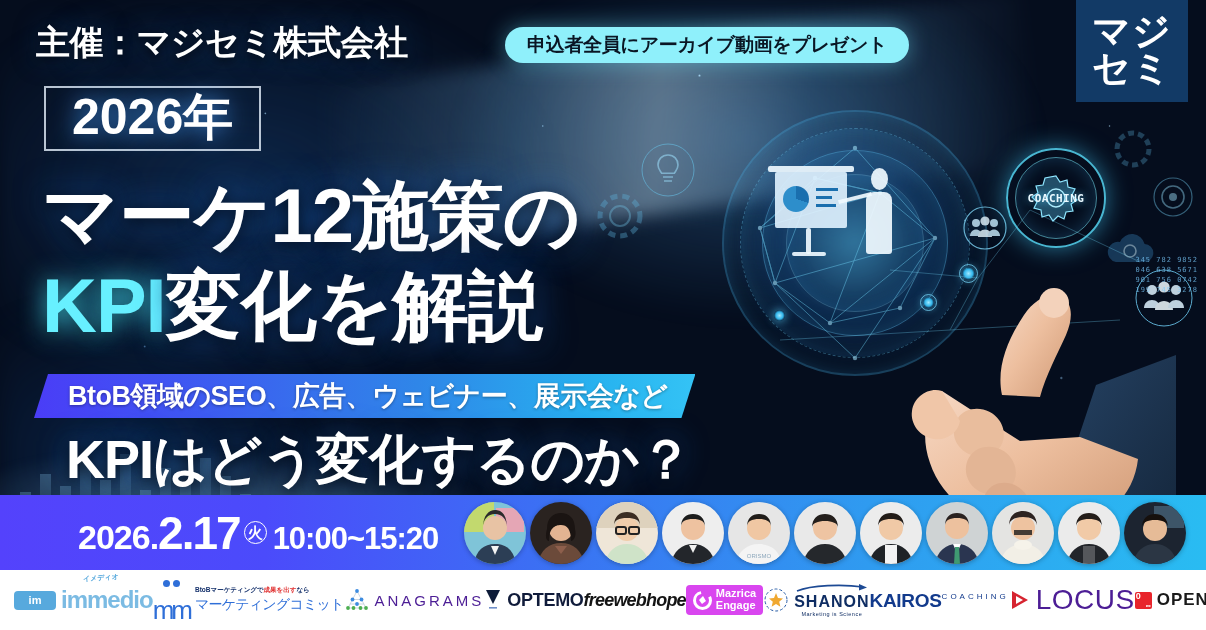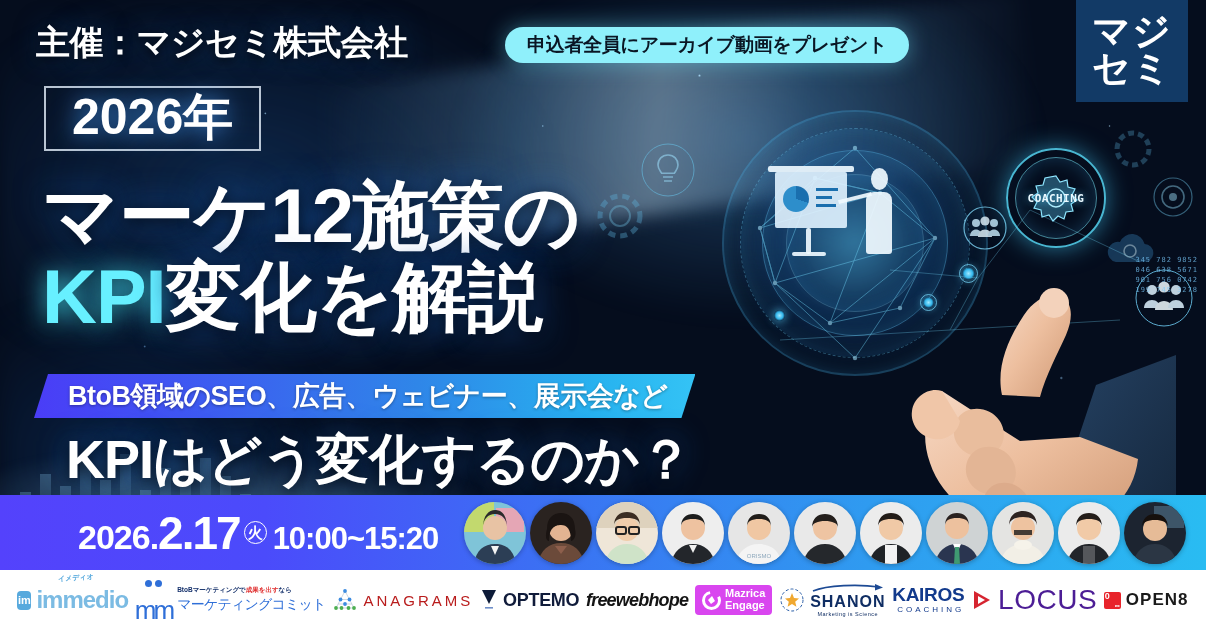"KPI変化を解説" .title-2 { top: 259px -> 268px }
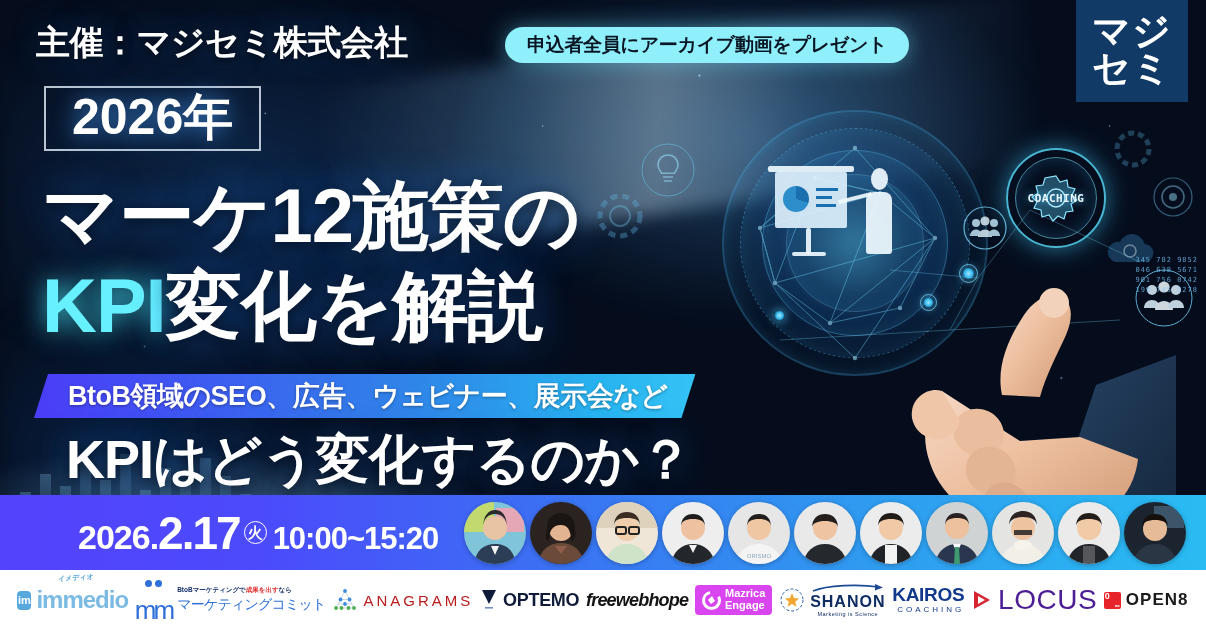"im" .sp-immedio-mark { width: 14px -> 42px }
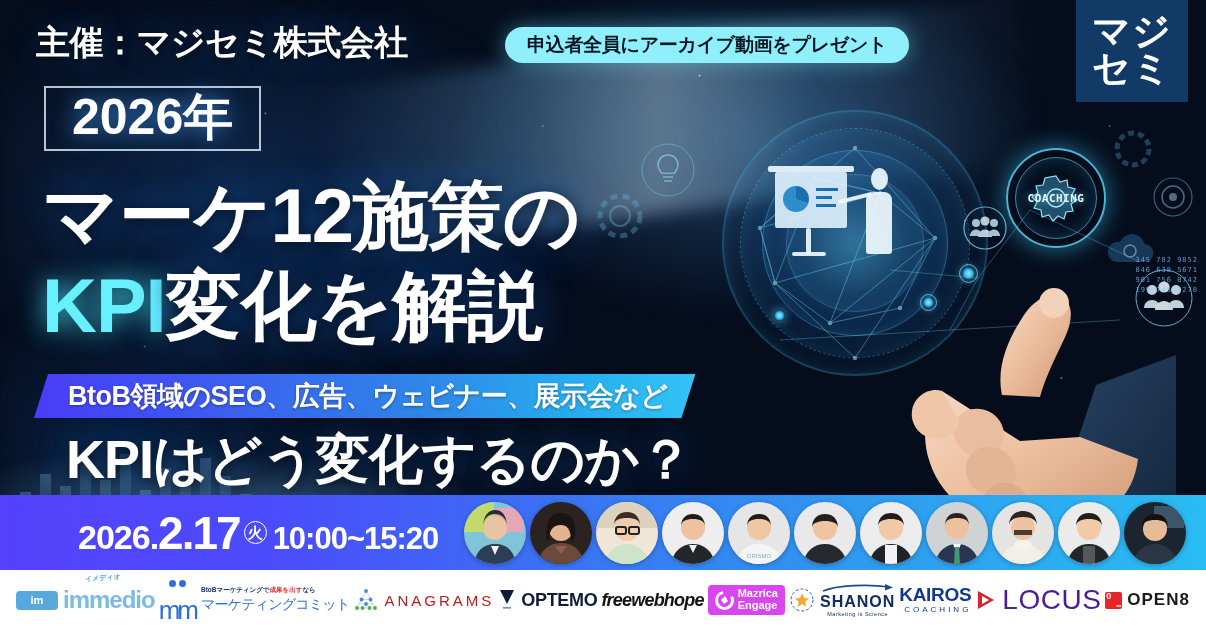"ANAGRAMS" .sp-anagrams-txt { color: #b91c1c -> #4c1d95 }
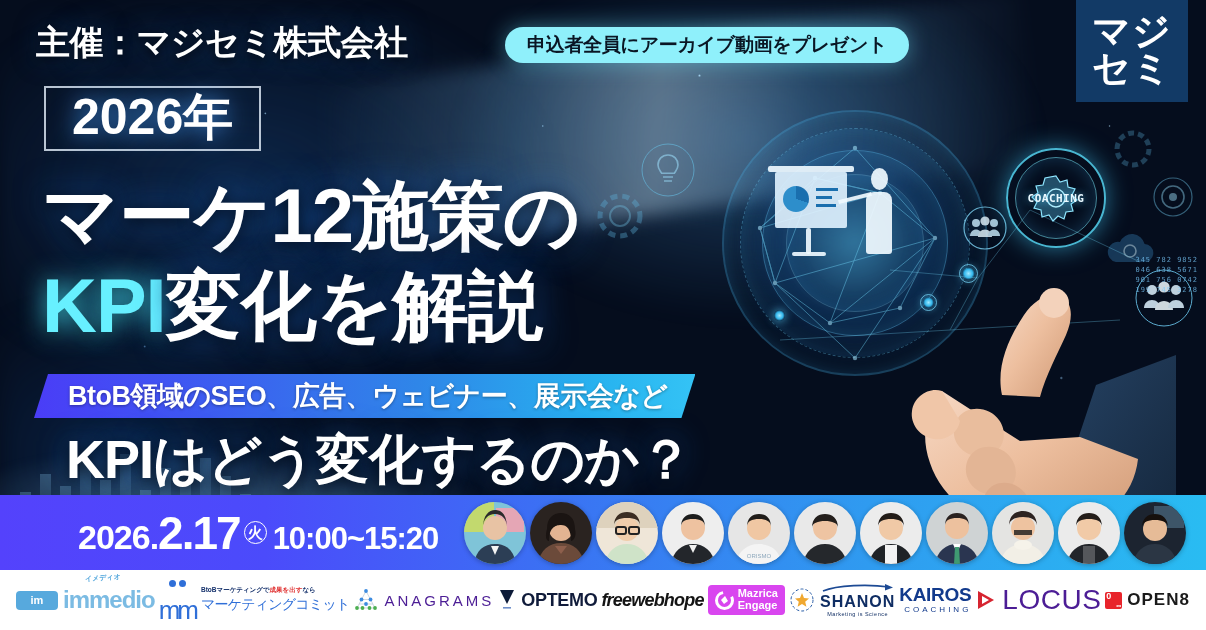"KAIROS" div { align-items: flex-end -> flex-start; flex-direction: column -> row }
